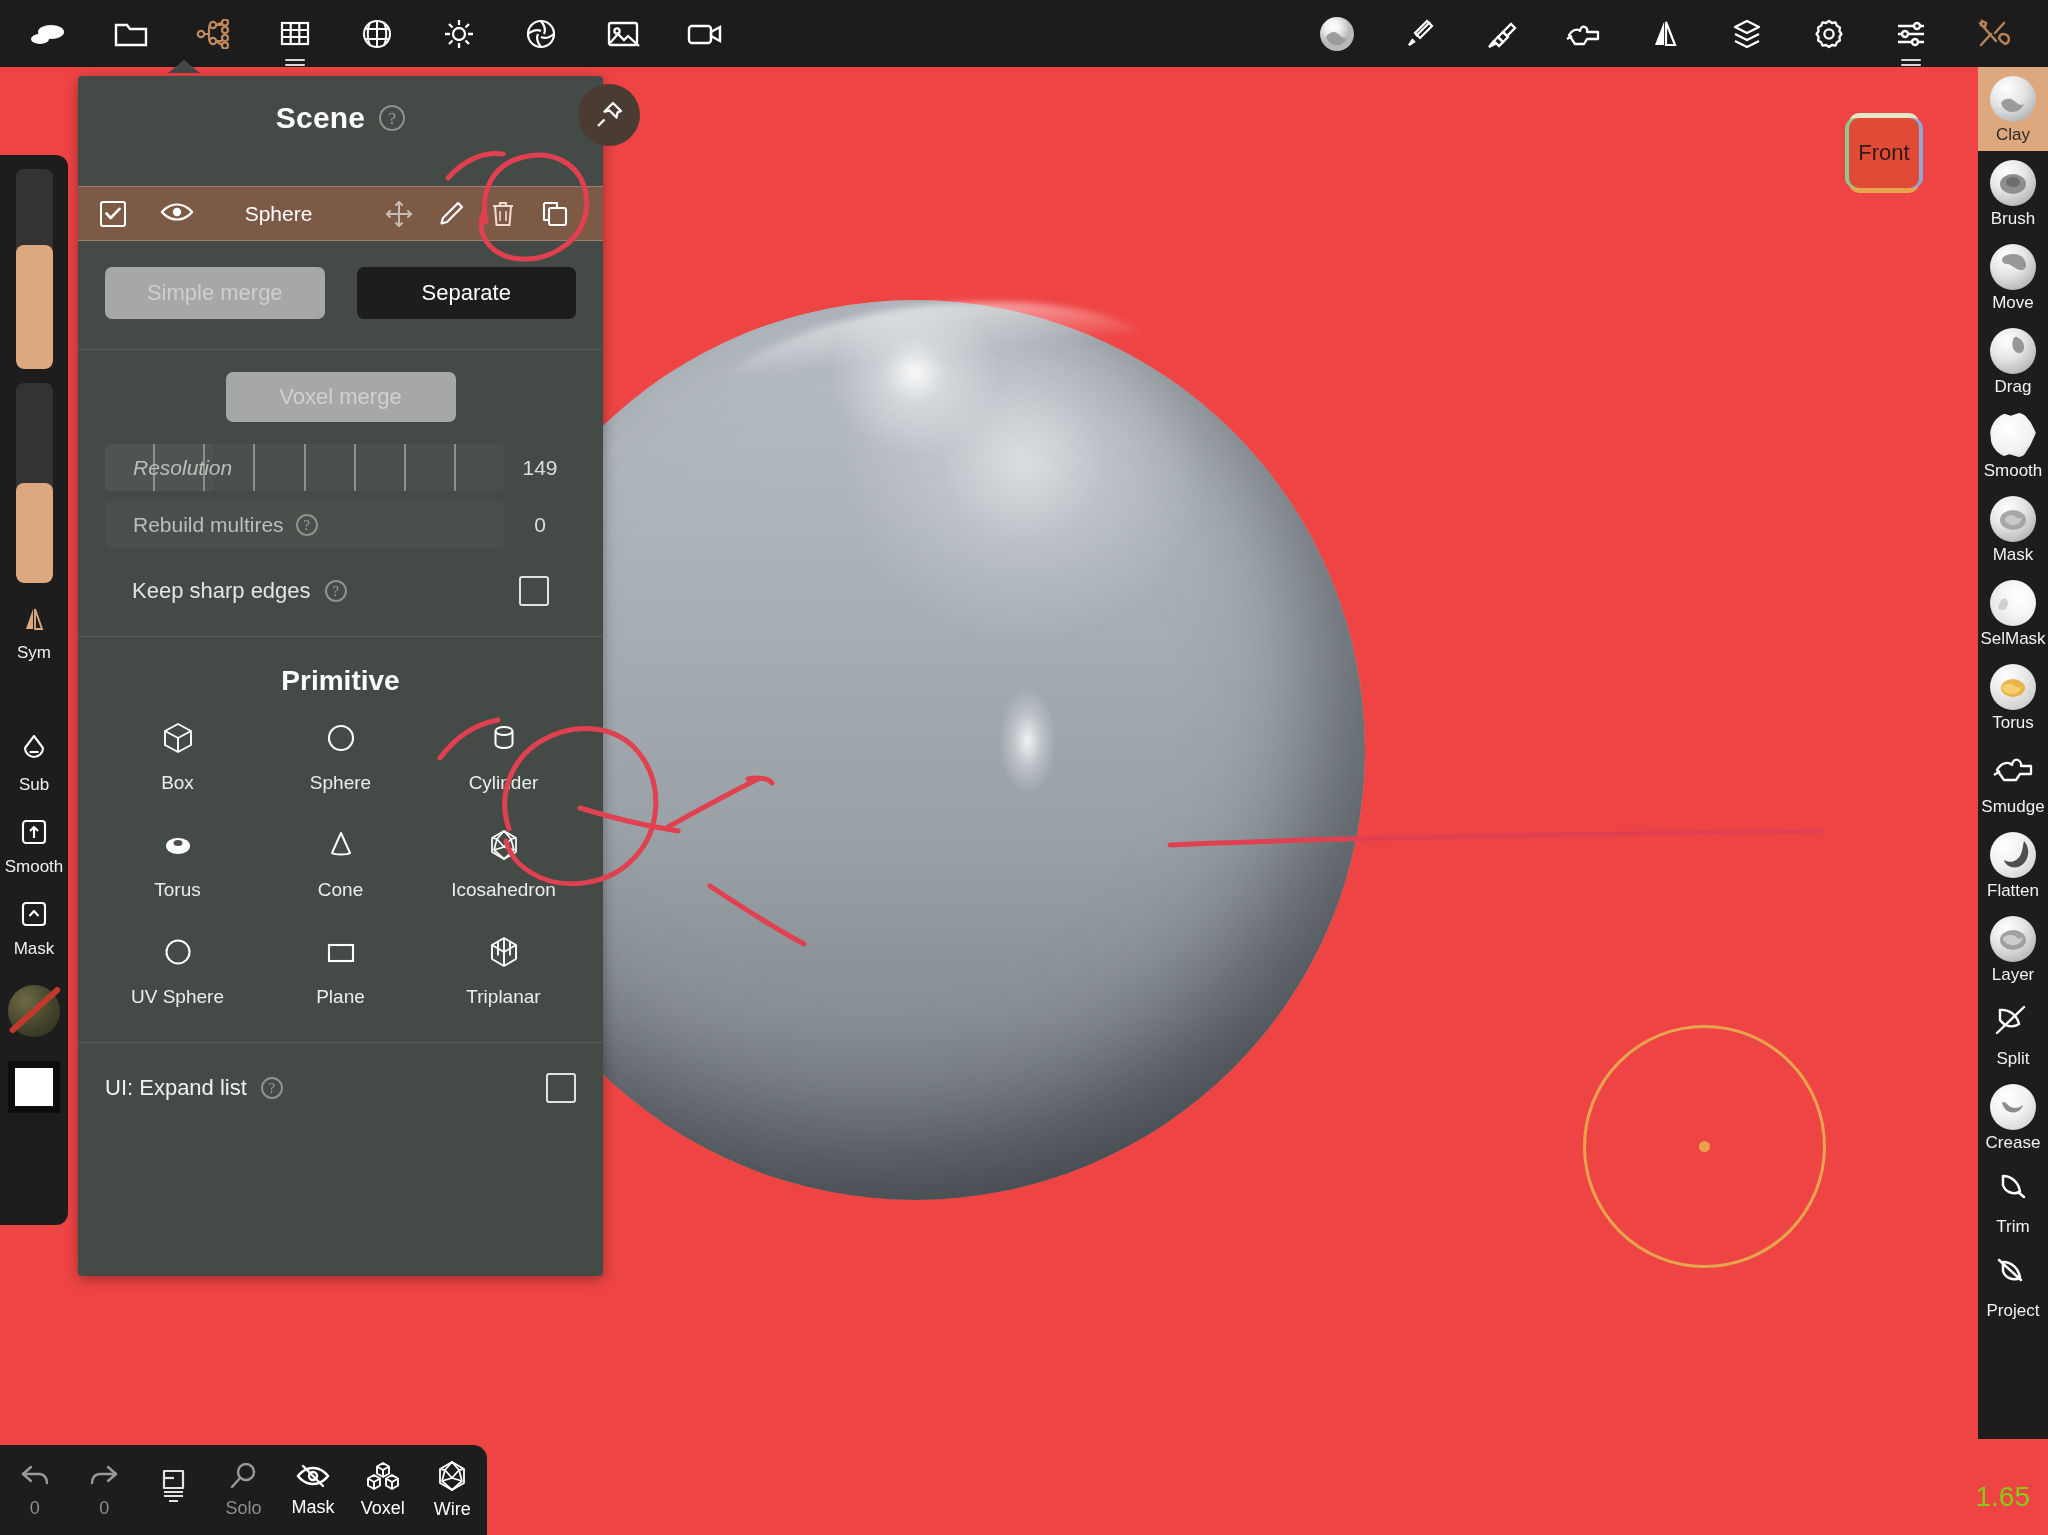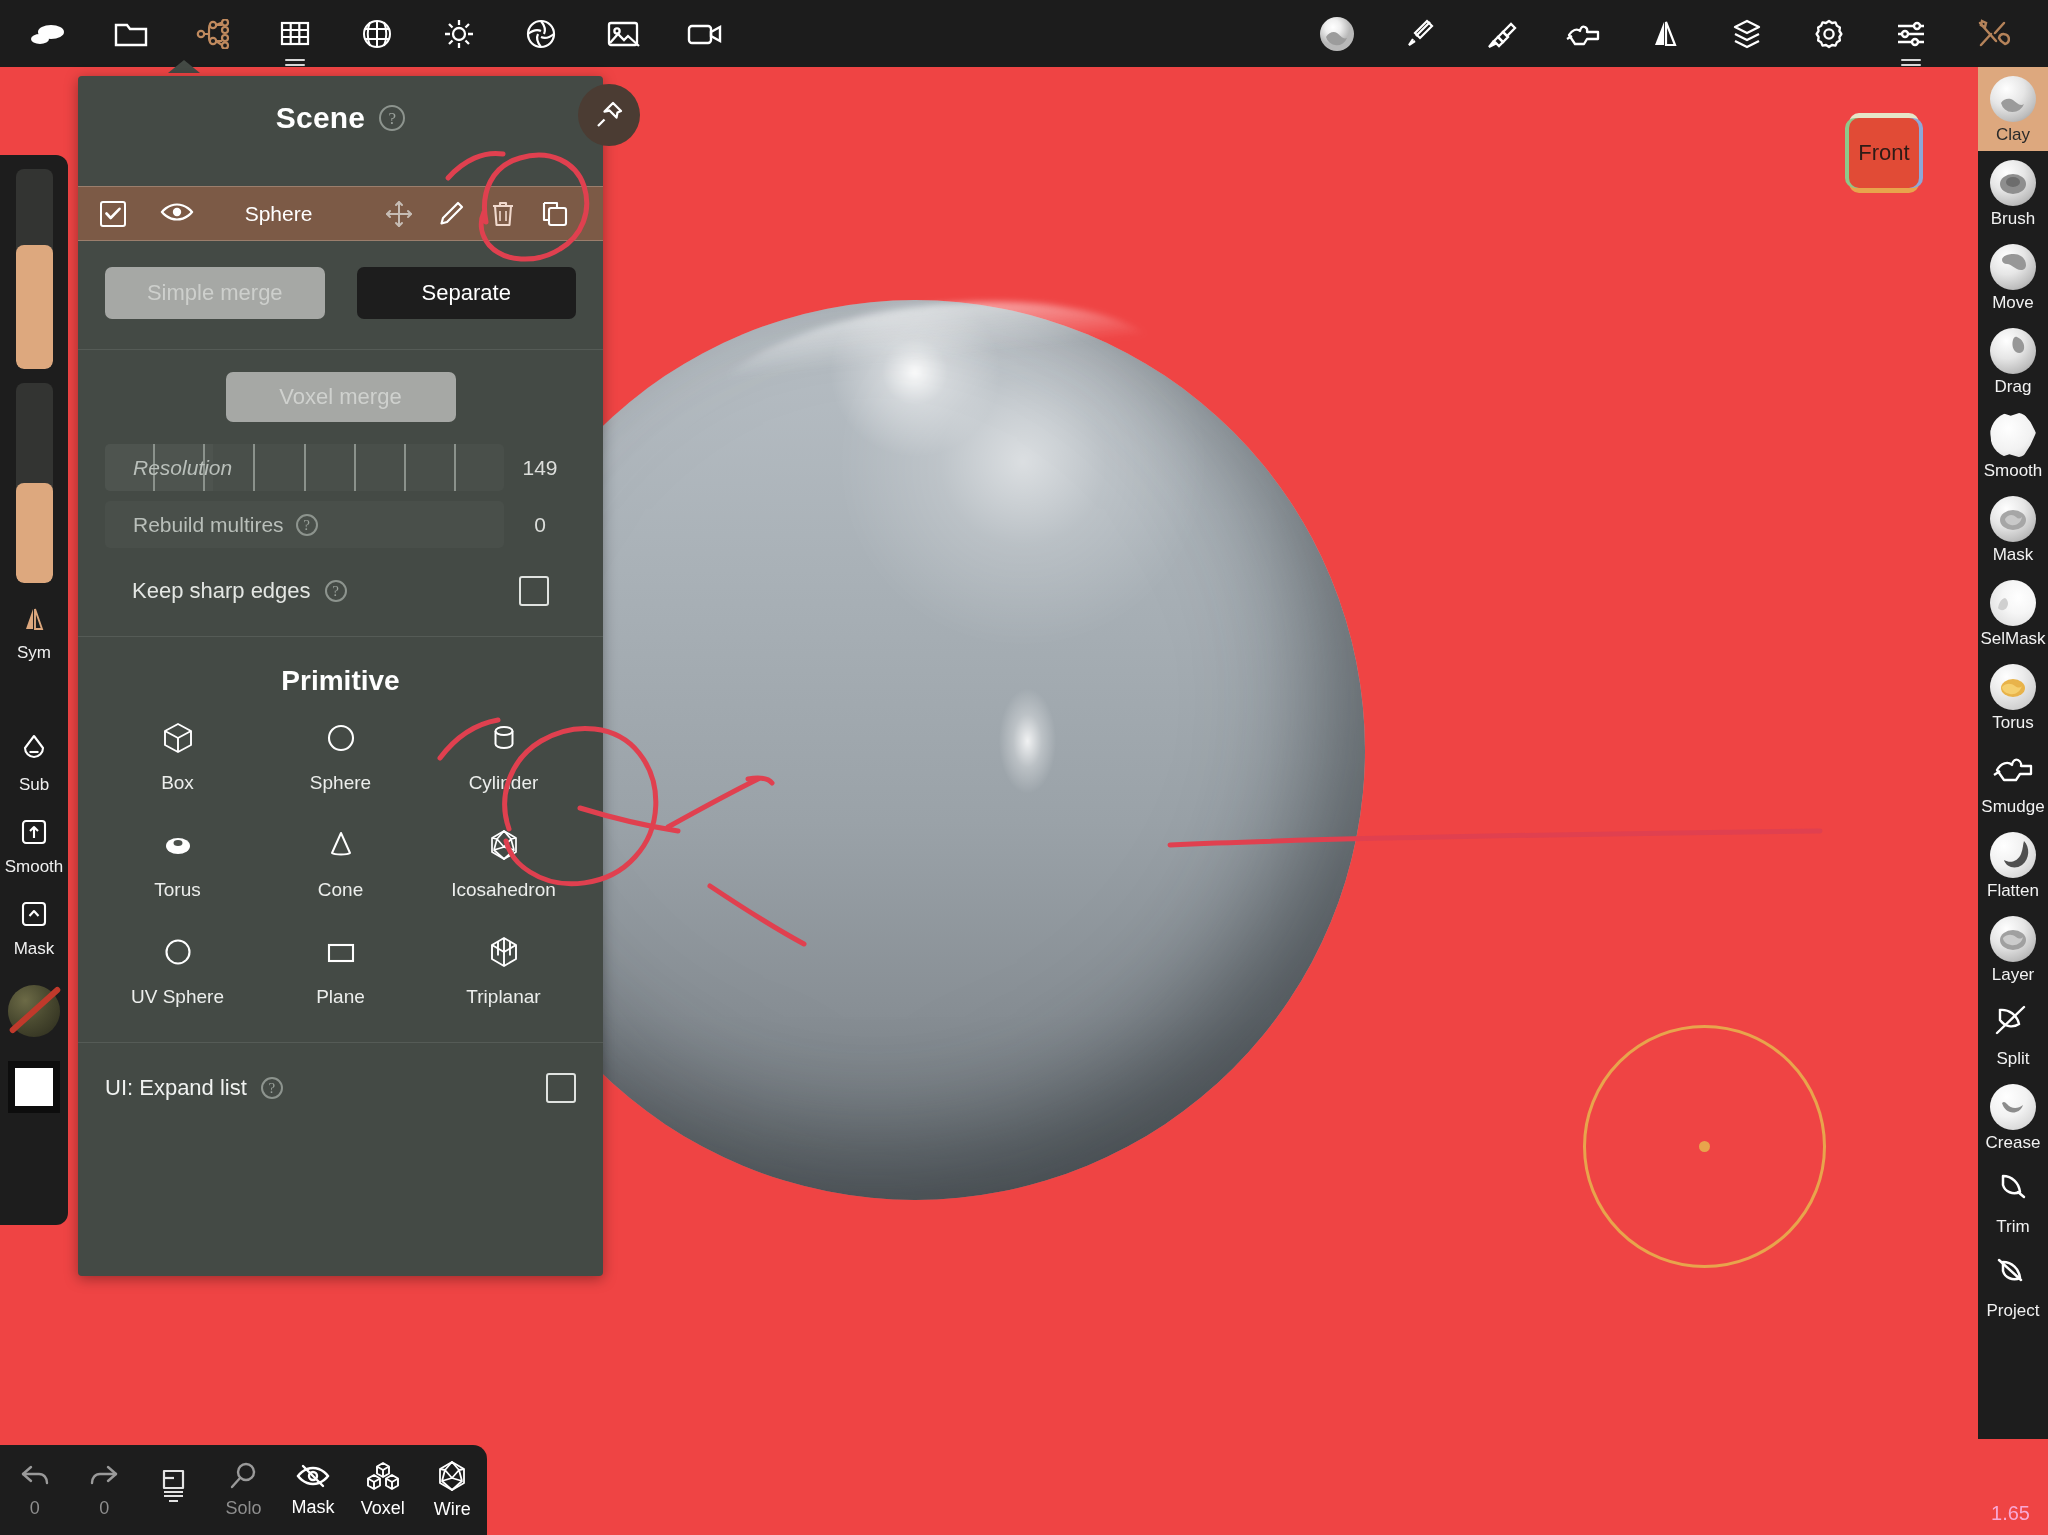"1.65" #zoom-level { bottom: 10px -> 22px; color: #f9a8d4 -> #84cc16; font-size: 20px -> 28px }
